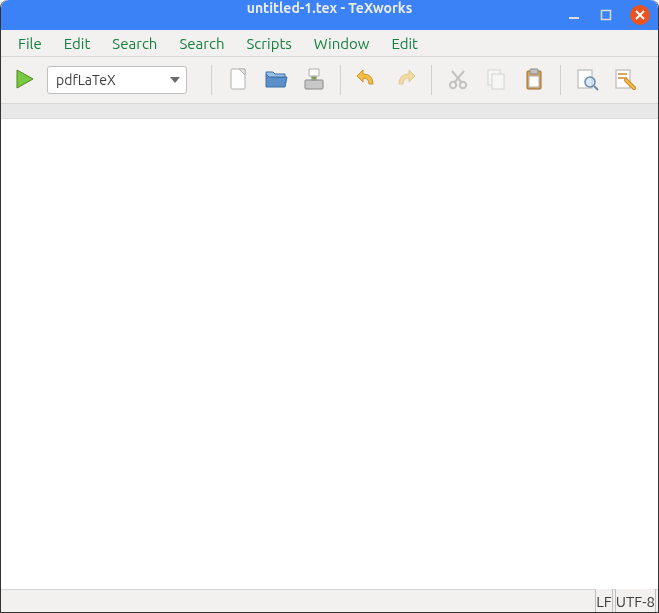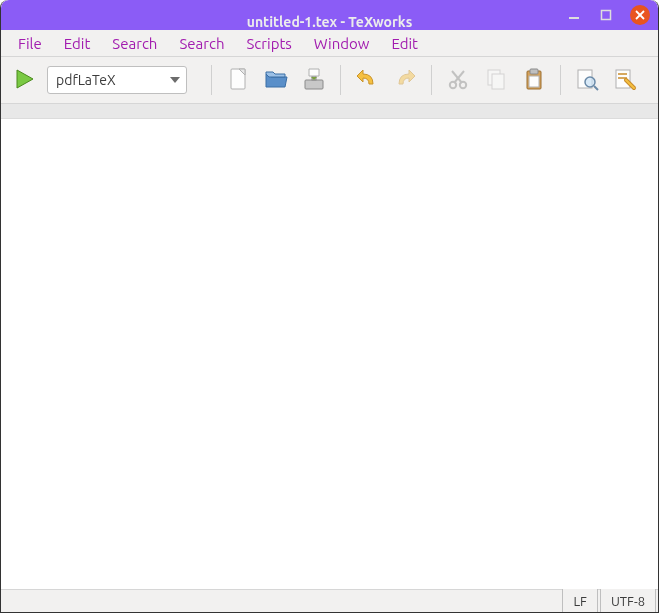"untitled-1.tex - TeXworks" .titlebar { align-items: flex-end -> flex-start; background: #8b5cf6 -> #3b82f6 }
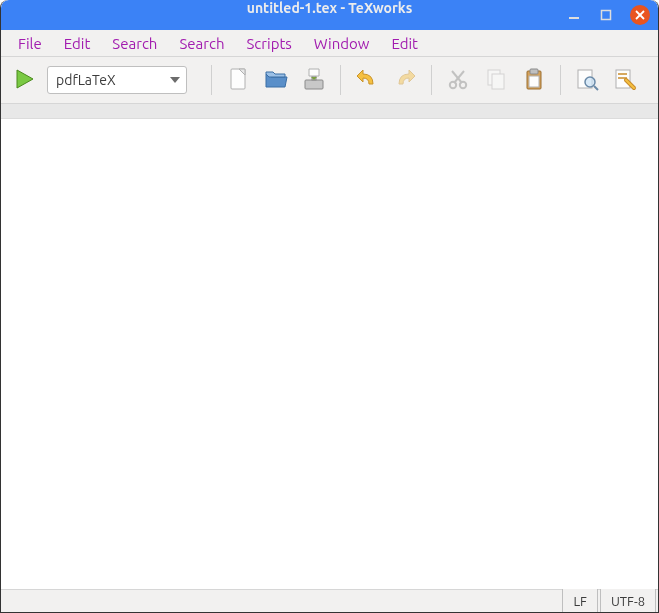"File" .menu-item { color: #a21caf -> #15803d }
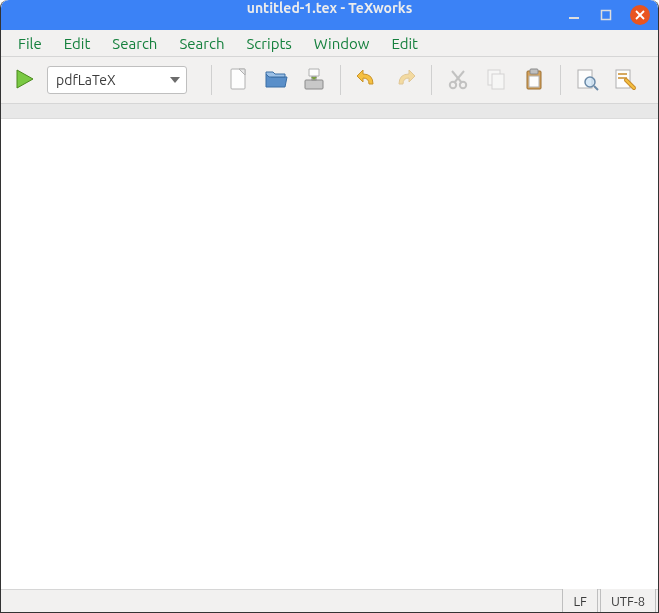"LF" .status-box { font-size: 13px -> 15px; padding: 0 10px -> 0 0 }
